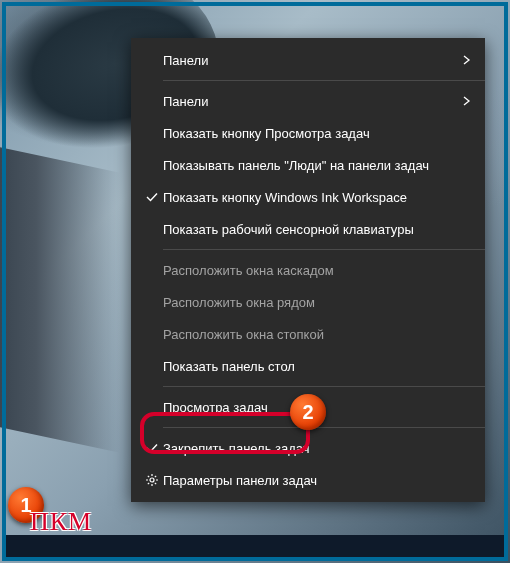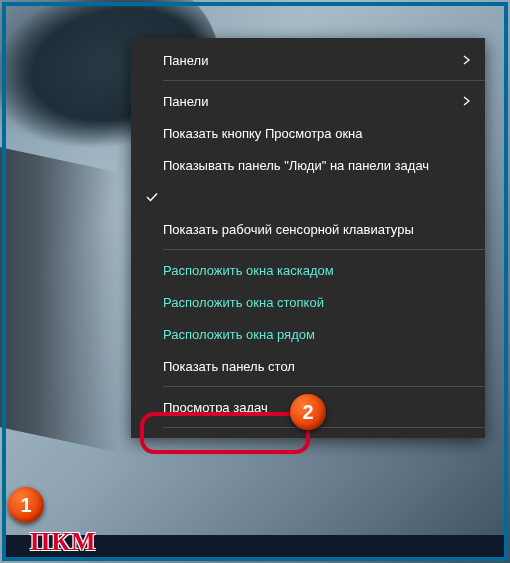"Показать кнопку Просмотра окна" span.label { text: окна -> задач }
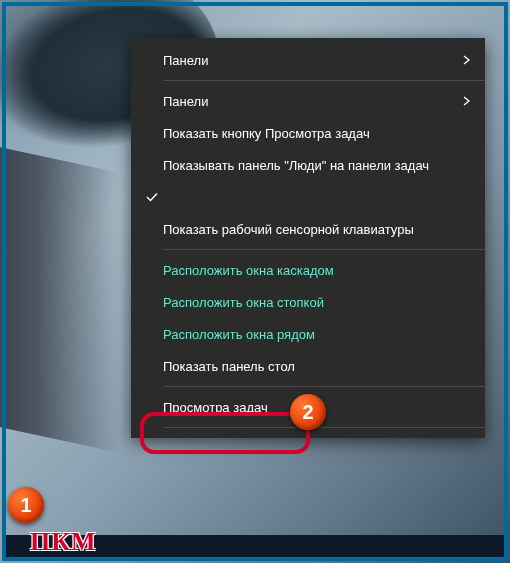"Показать кнопку Windows Ink Workspace" span.label { html: none -> <span>Показать кнопку Windows Ink Workspace</span> }
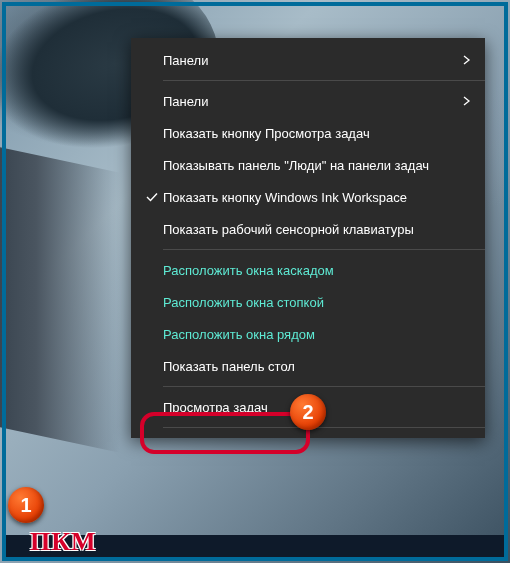"Расположить окна каскадом" .mi.disabled .label { color: #5eead4 -> #a3a3a3 }
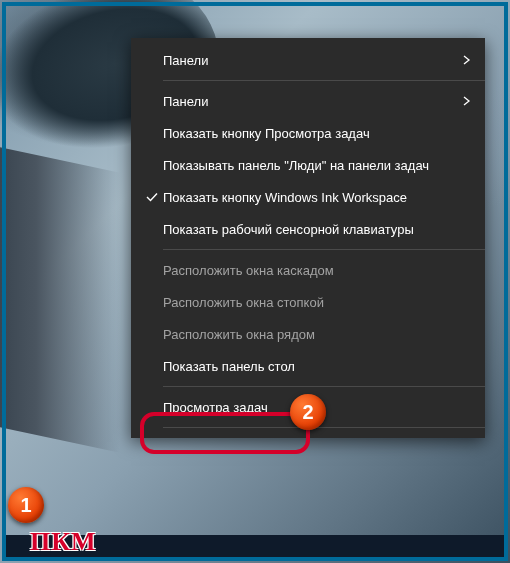"Расположить окна стопкой" div.mi { order: before "Расположить окна рядом" -> after "Расположить окна рядом" }
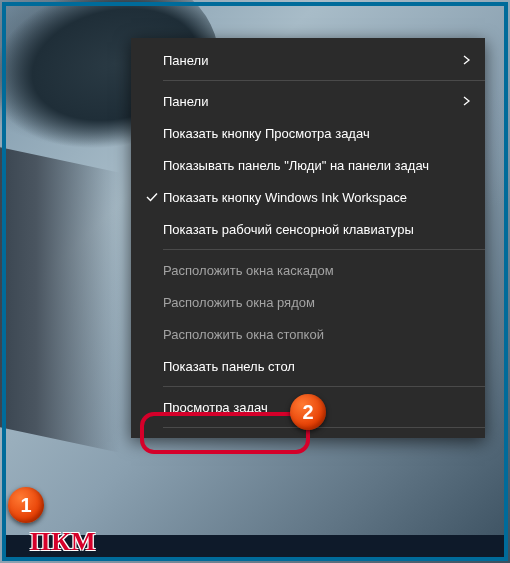"Закрепить панель задач" div.mi { html: none -> <div> <span> <svg> <path></path> </svg> </span> <span>Закрепить панель задач</span> </div> }
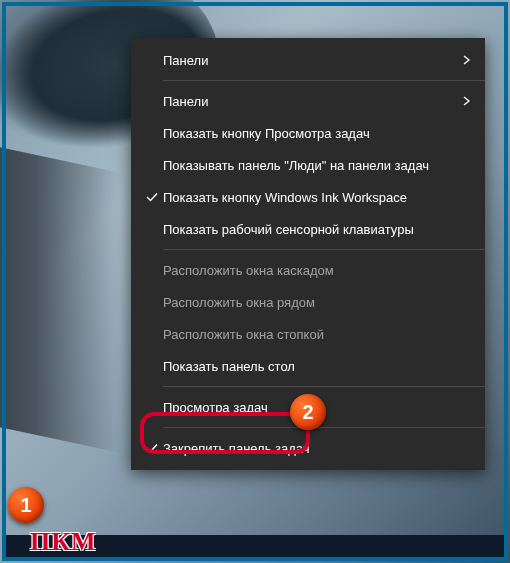"Параметры панели задач" div.mi { html: none -> <div> <span> <svg> <circle></circle> <path></path> </svg> </span> <span>Параметры панели задач</span> </div> }
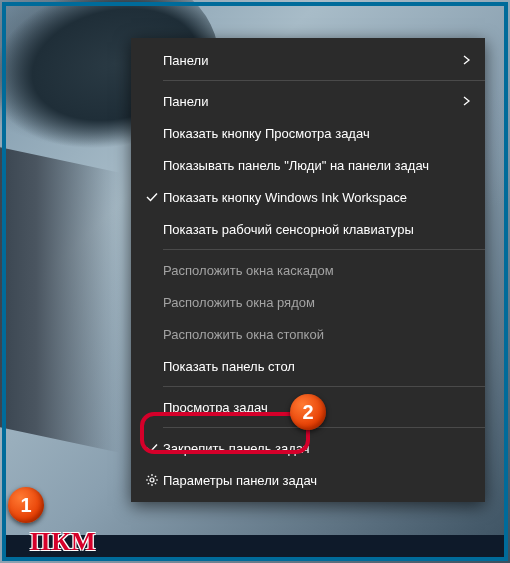"ПКМ" .pkm { bottom: 6px -> 26px; font-weight: 700 -> 400 }
